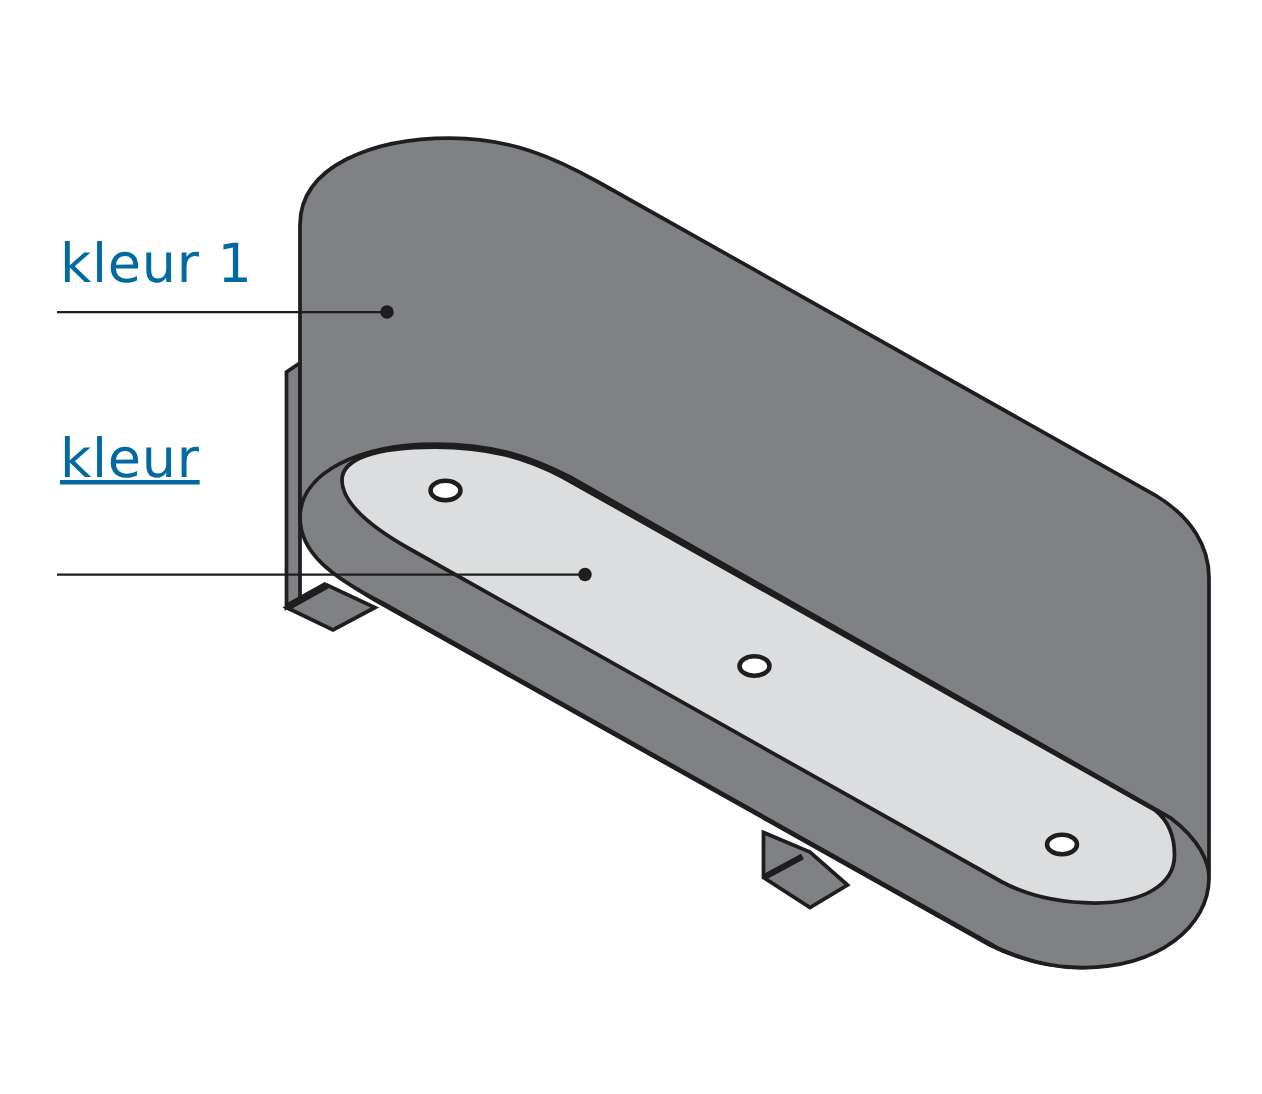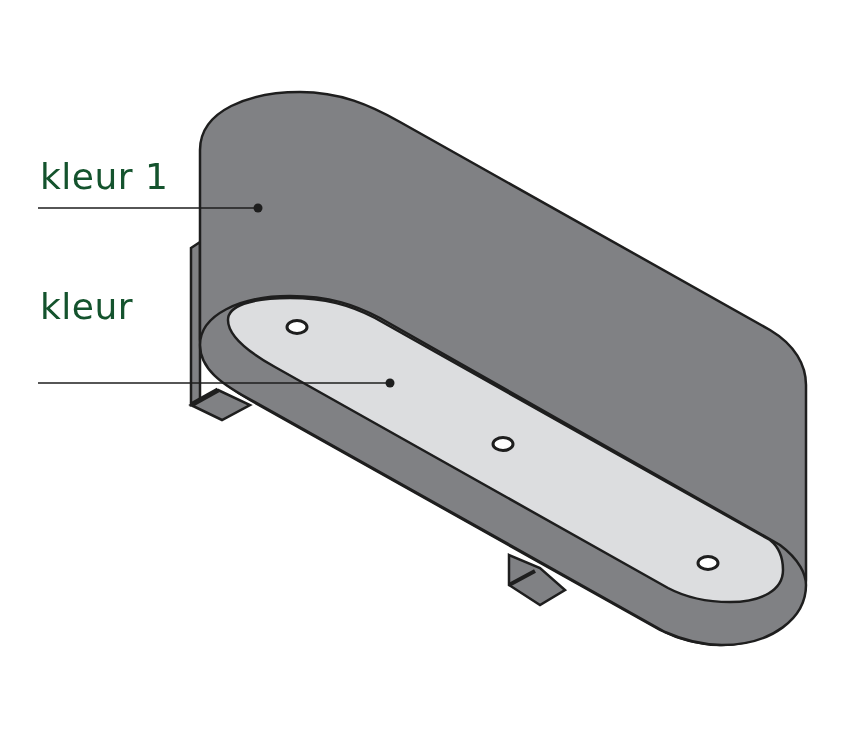"kleur 1" .label { color: #14532d -> #0369a1 }
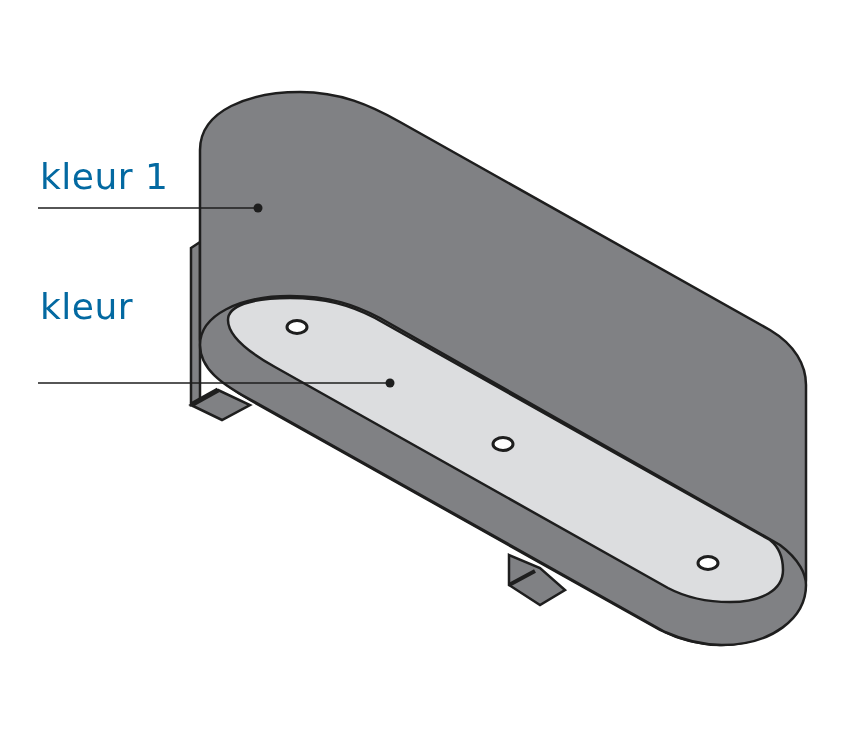"kleur" .label-2 span { text-decoration: none -> underline }
